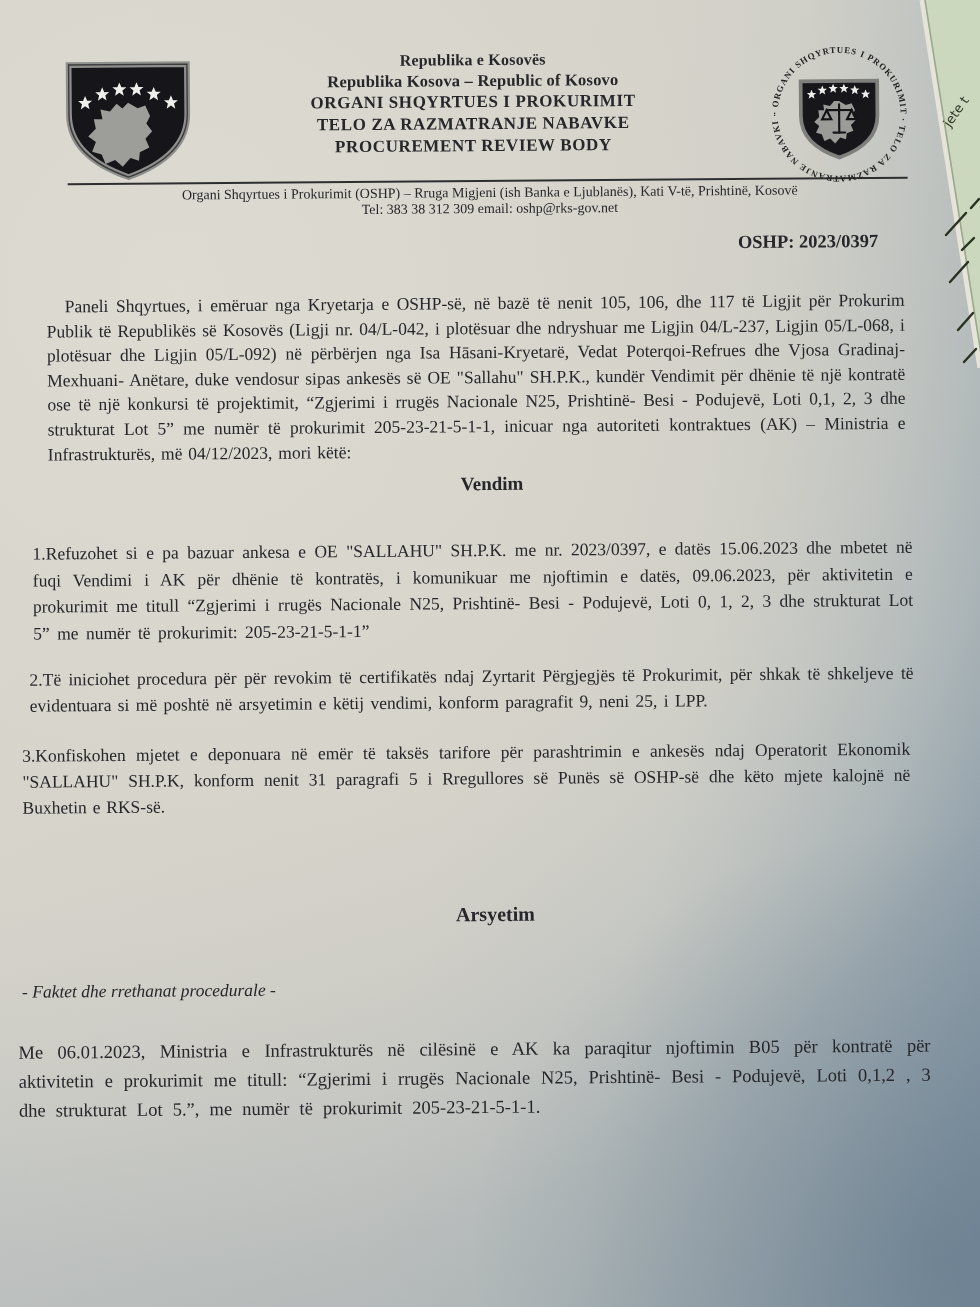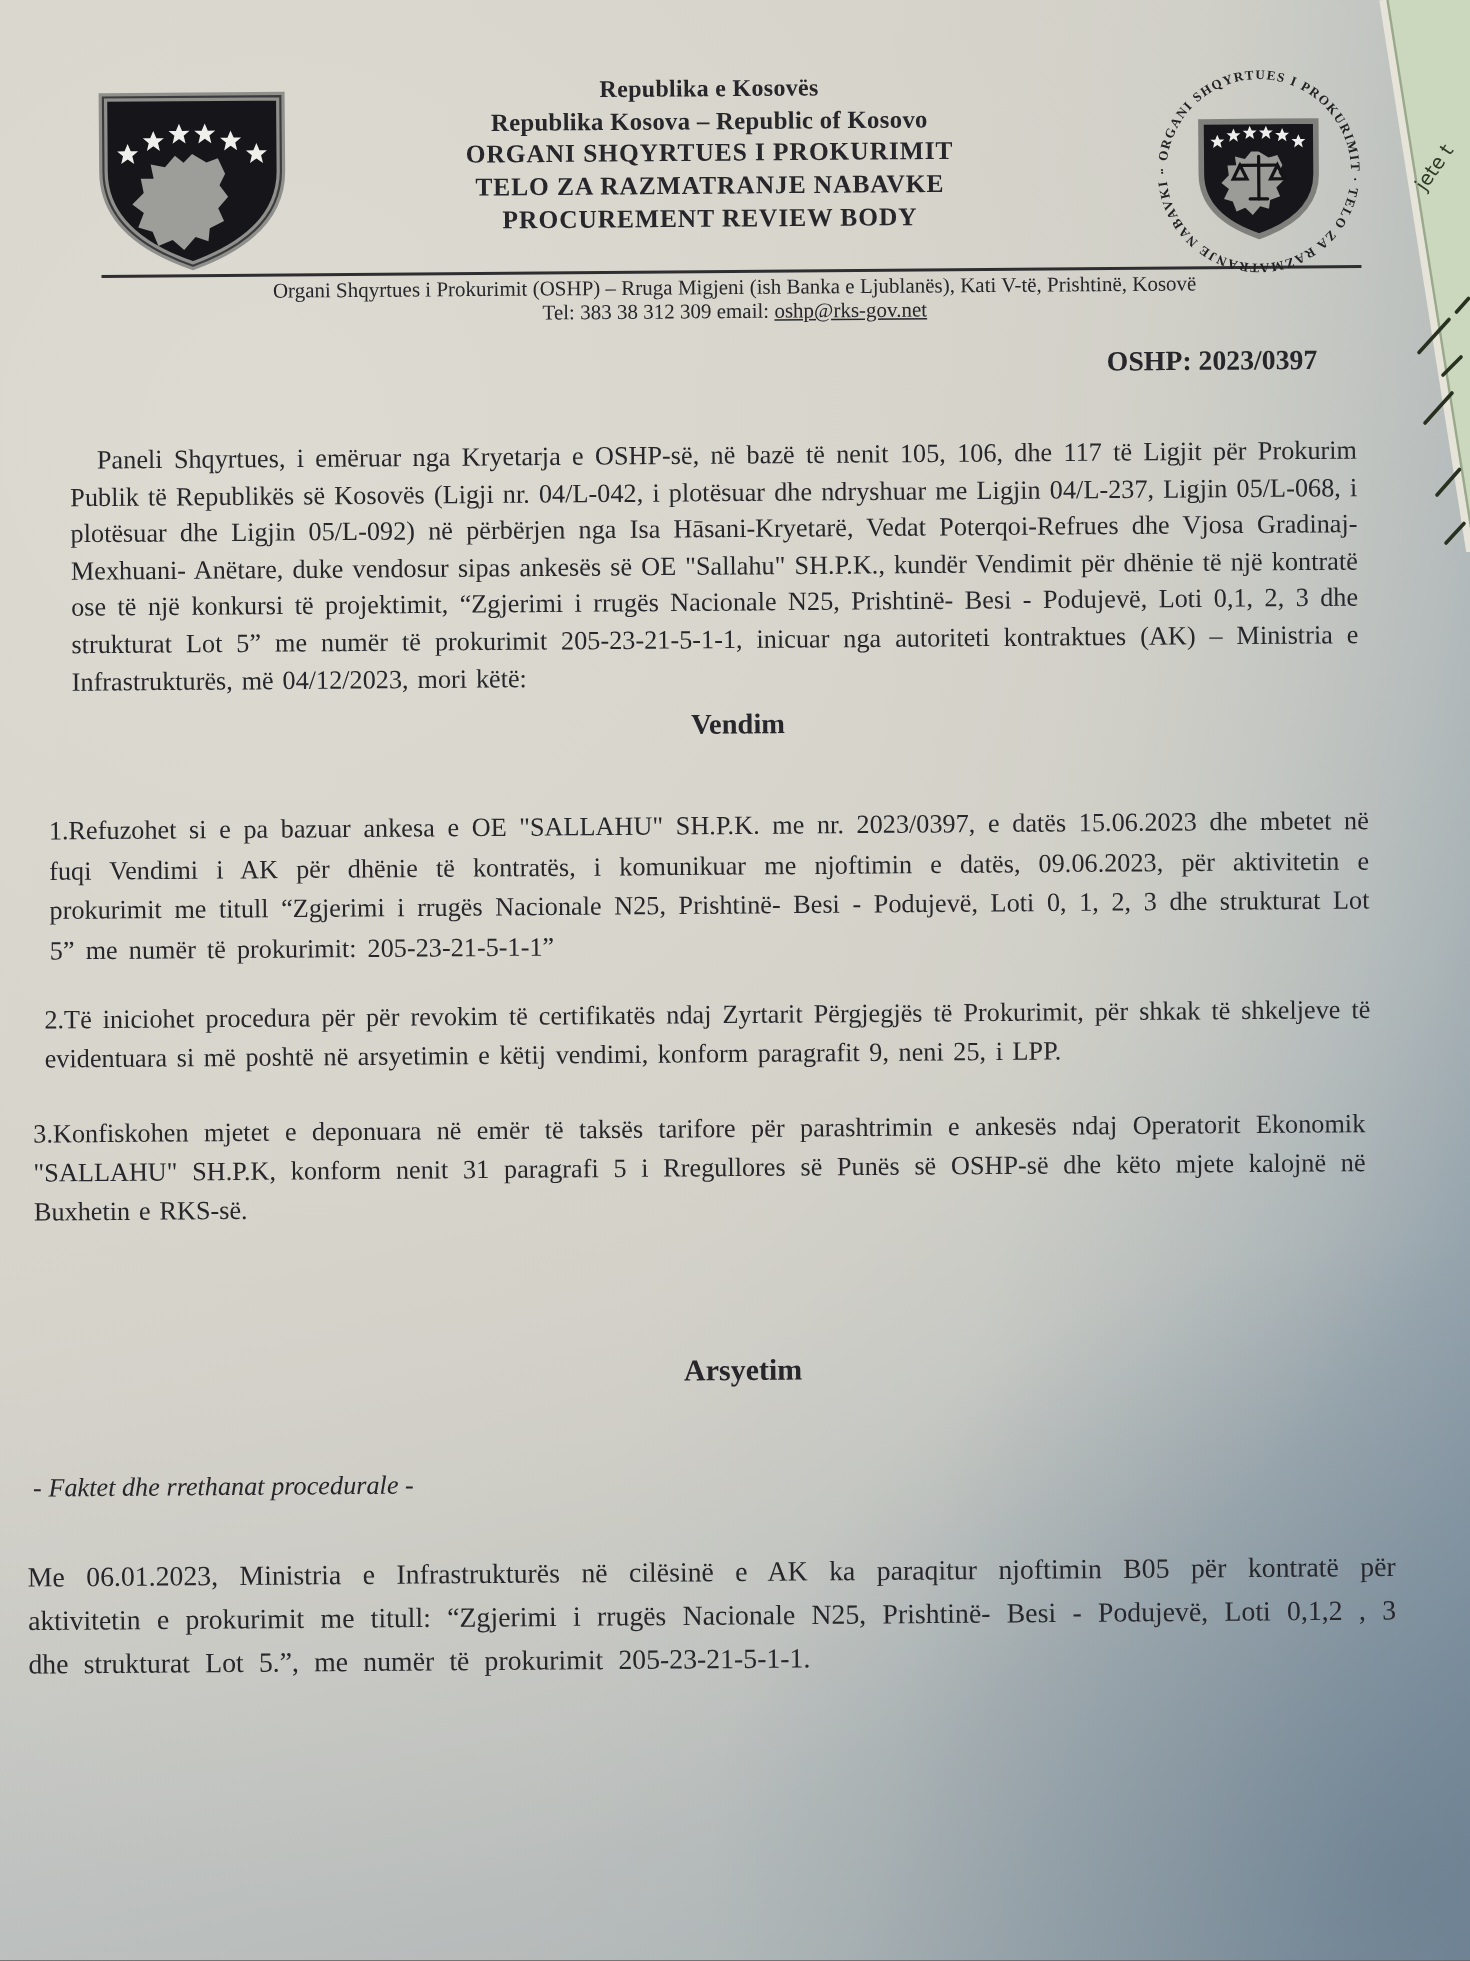"oshp@rks-gov.net" .email-text { text-decoration: underline -> none }
